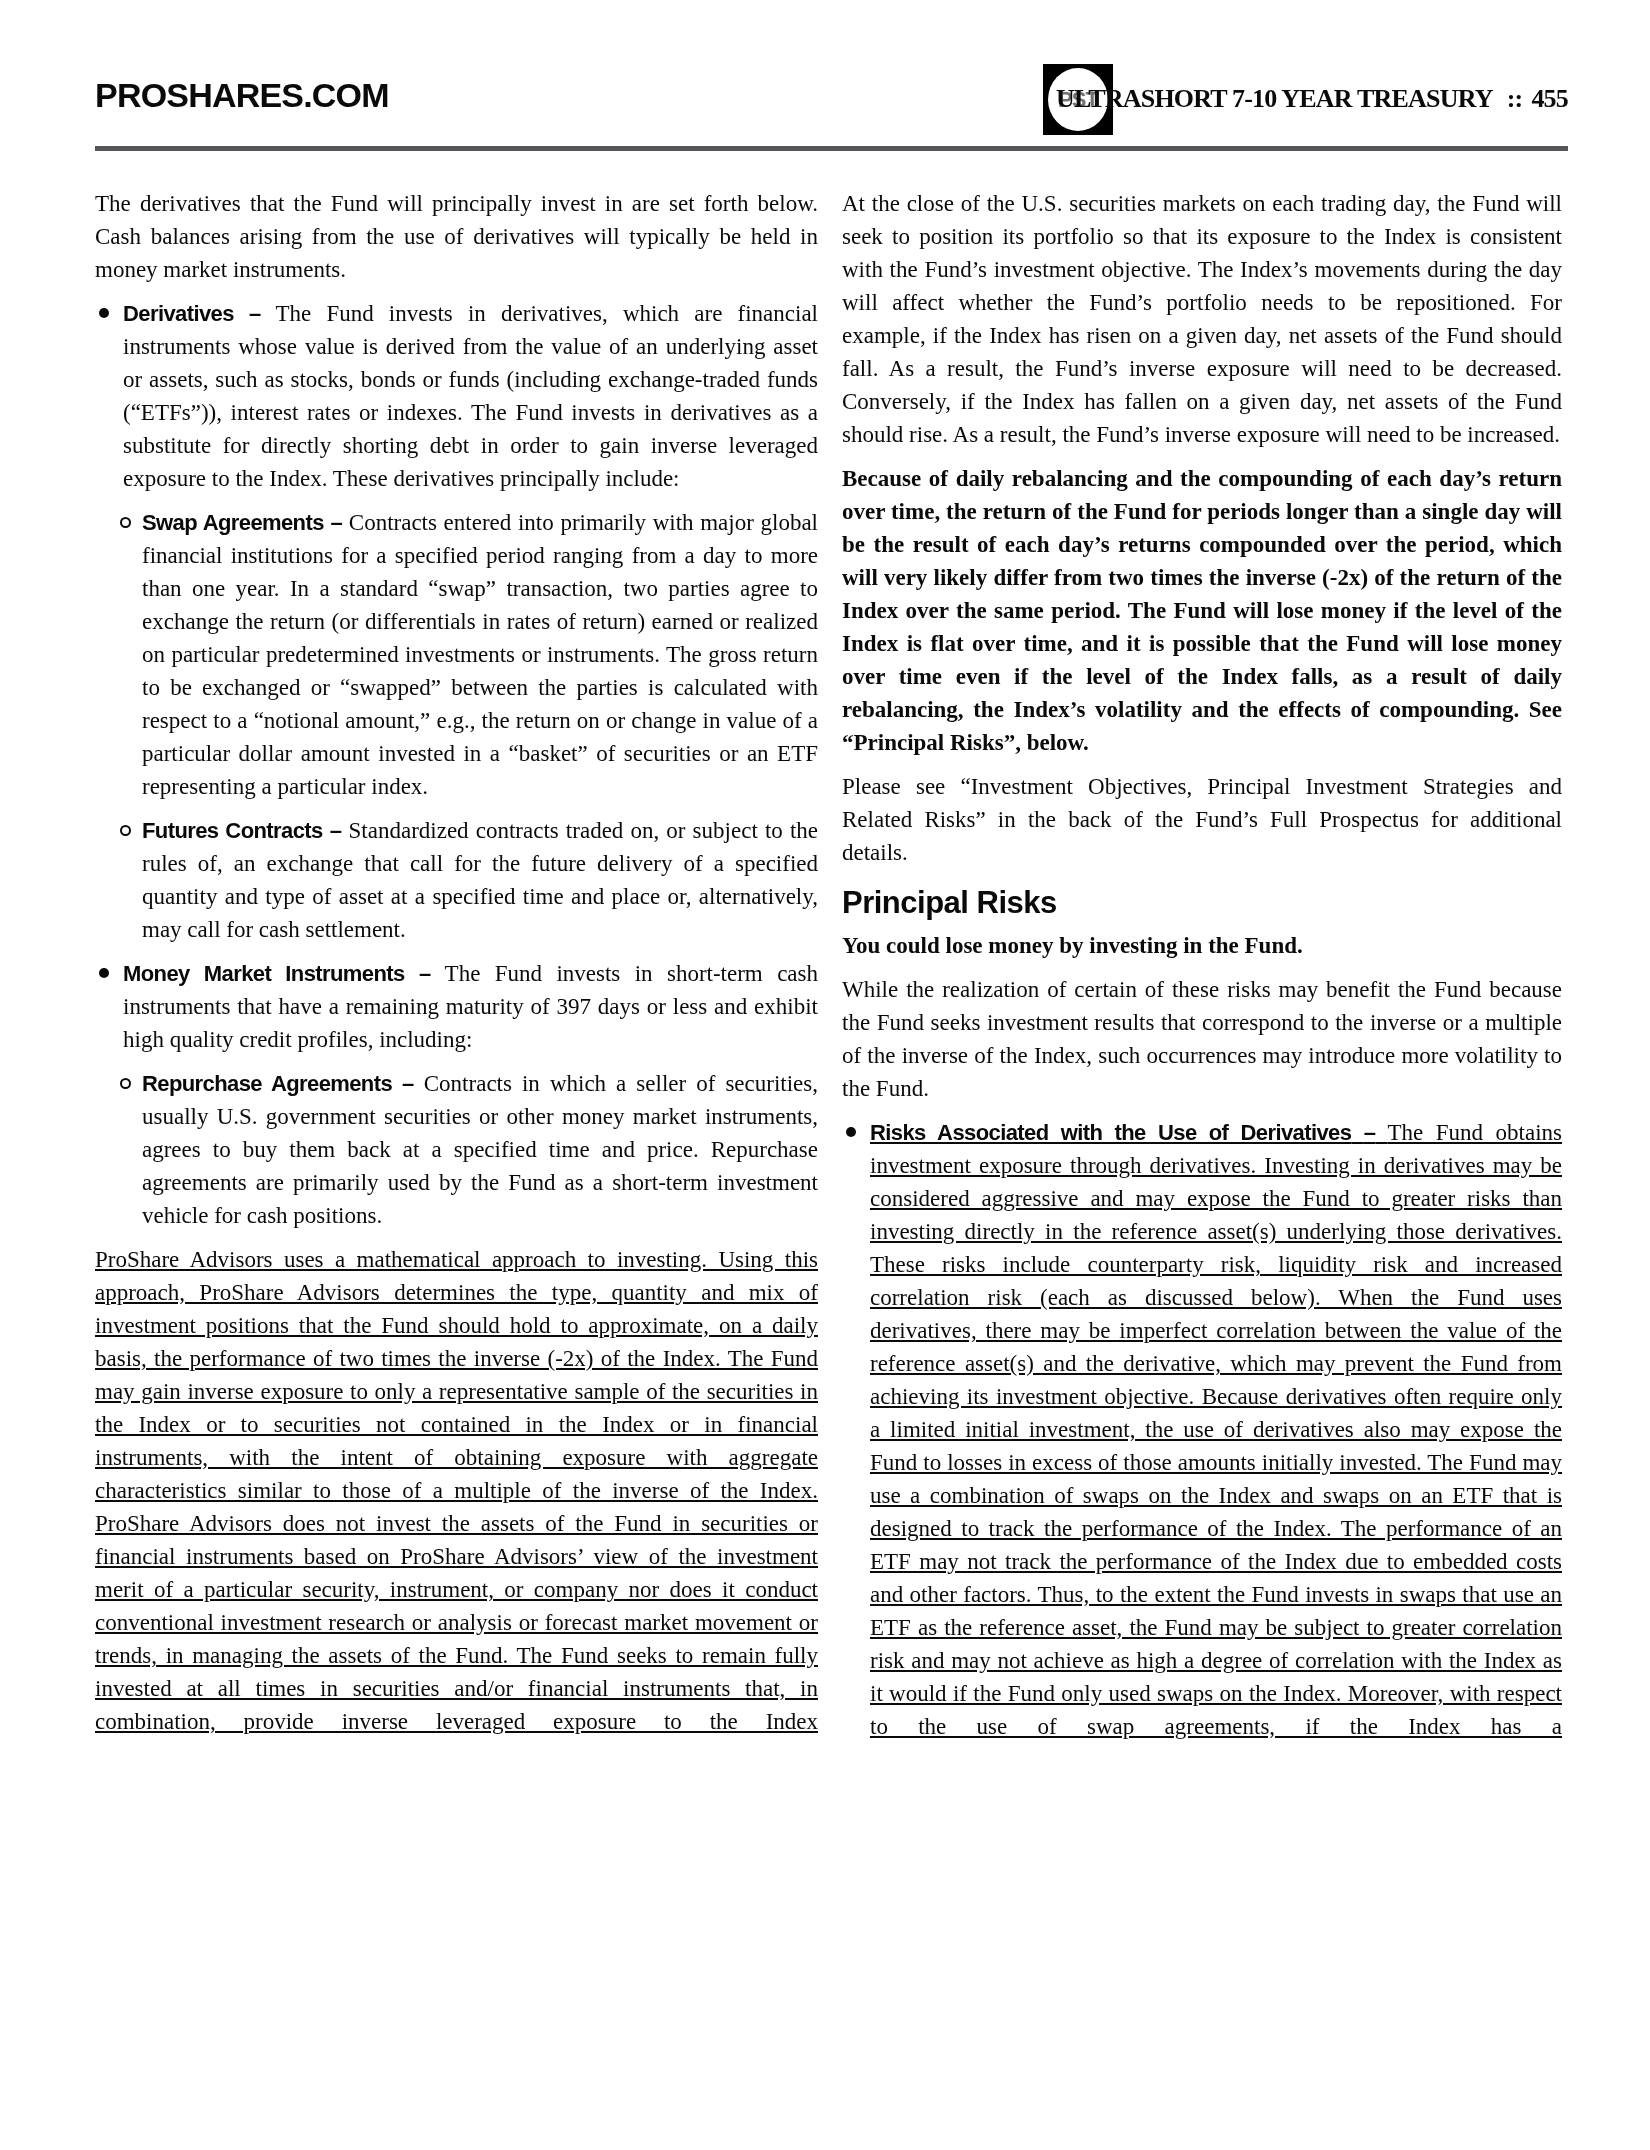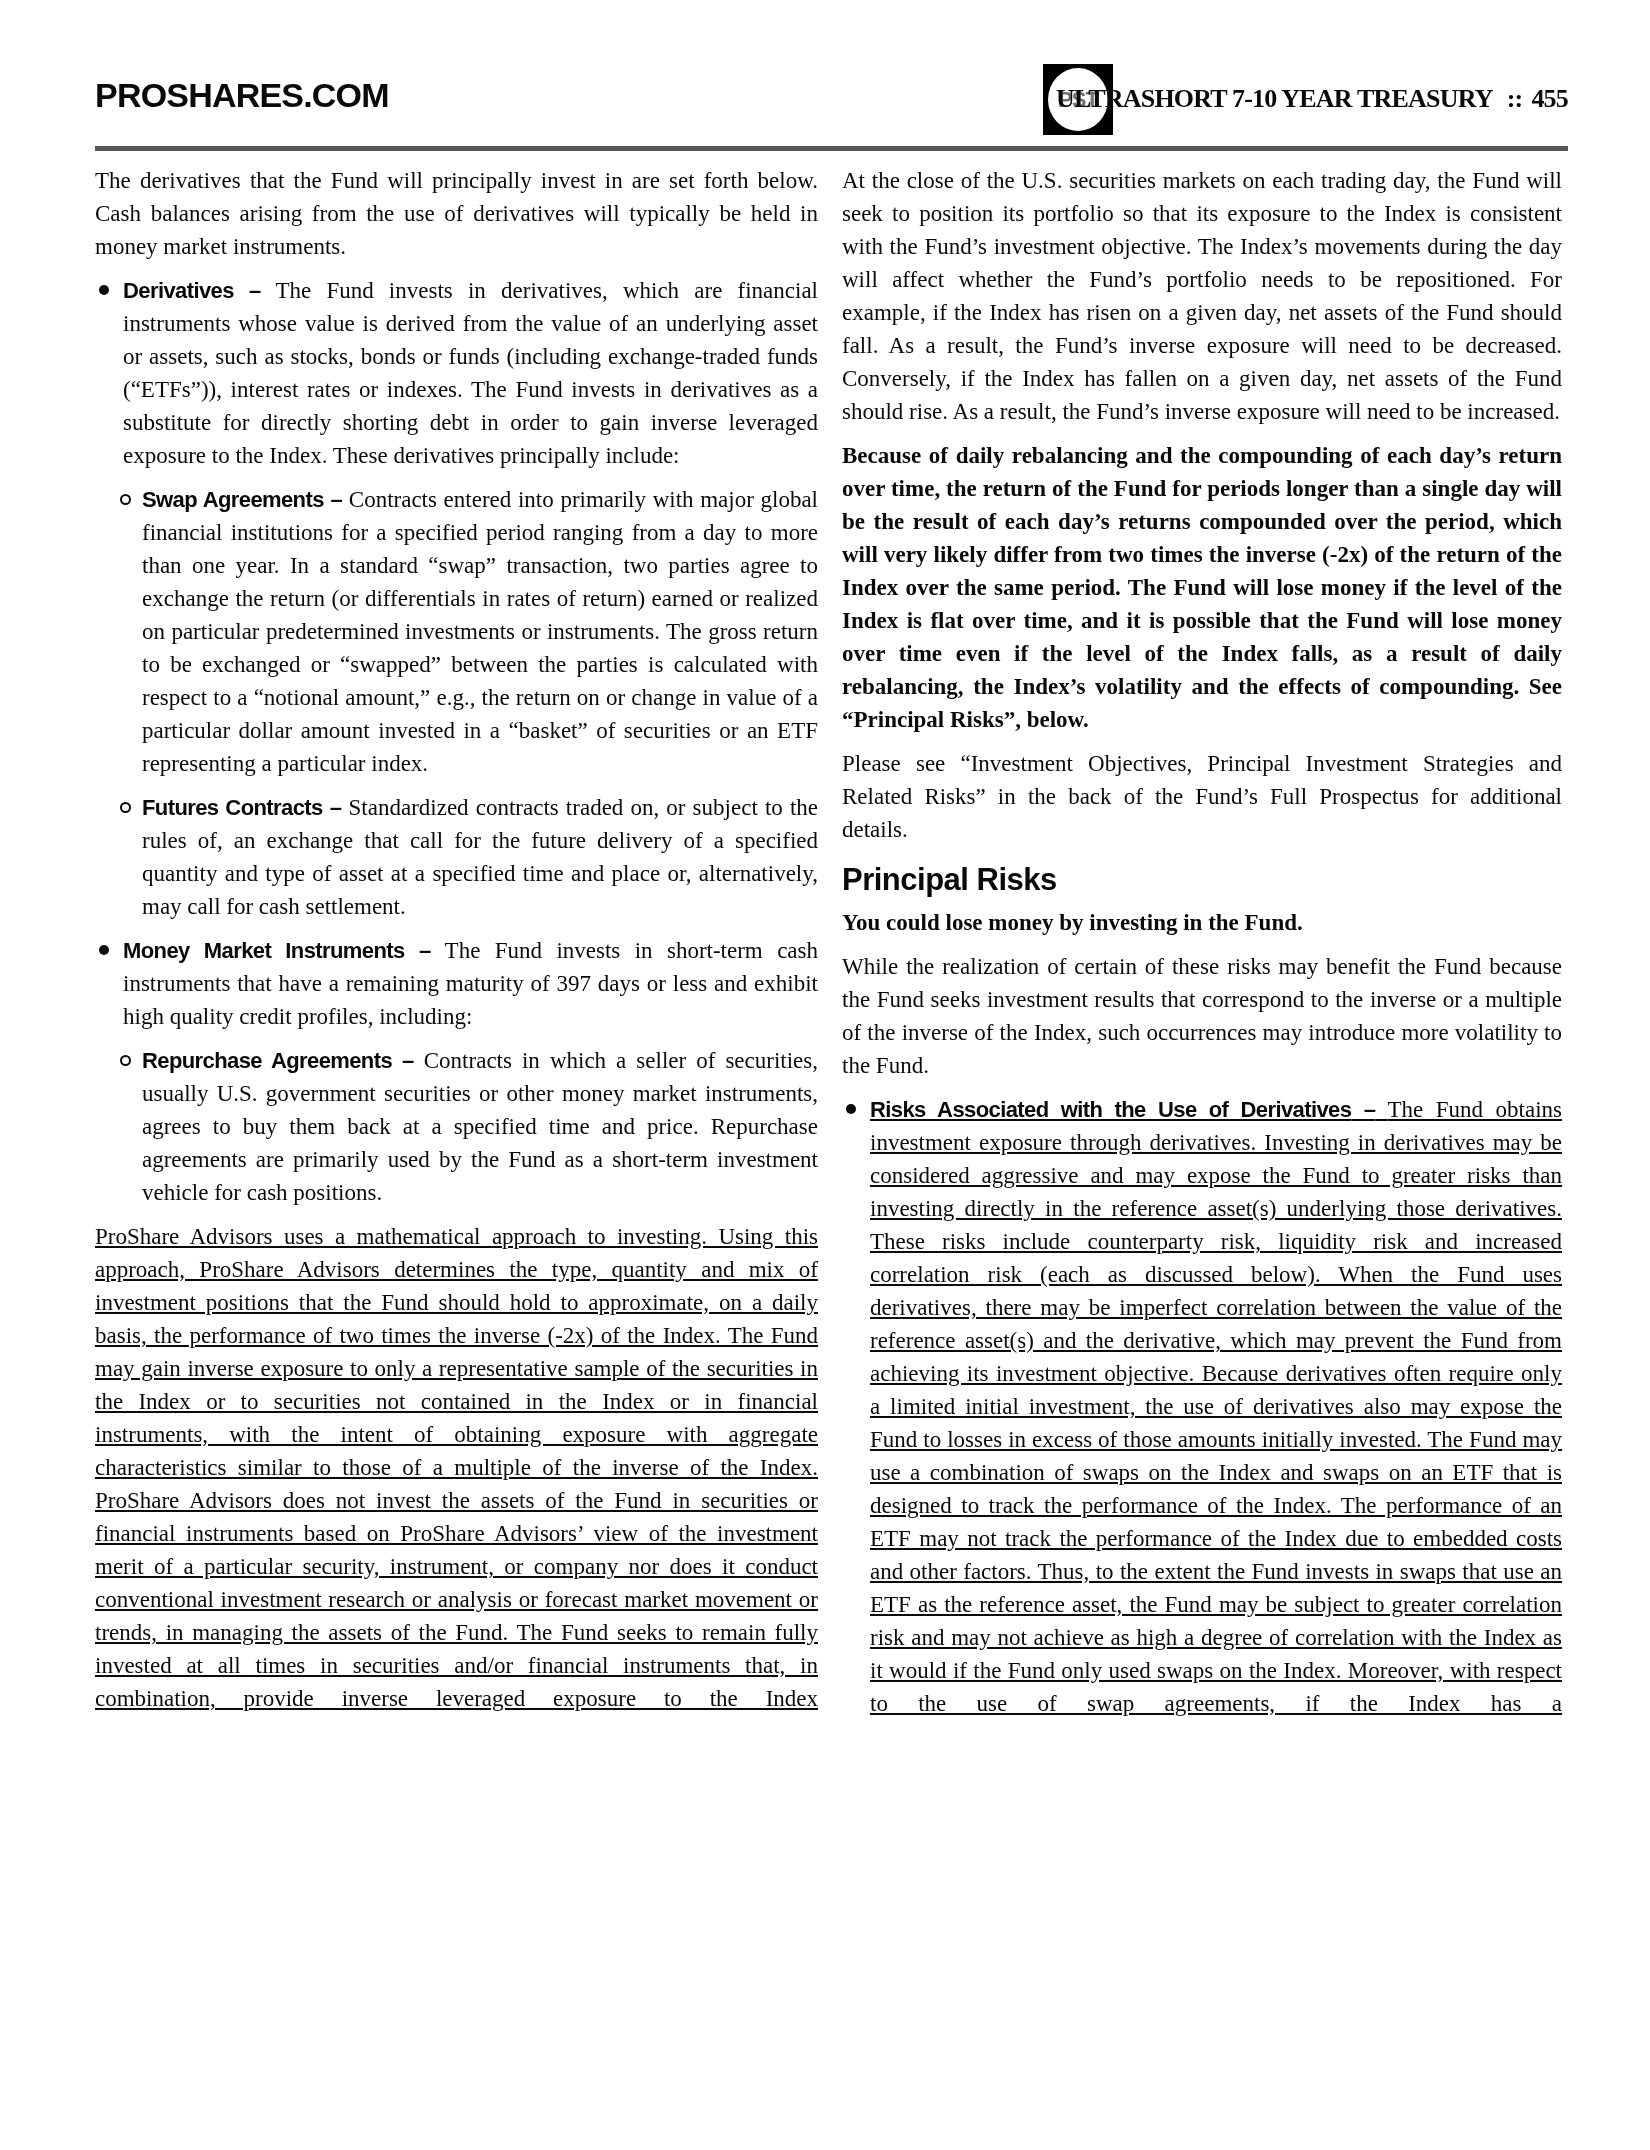"The derivatives that the Fund" .content { top: 164px -> 187px }
